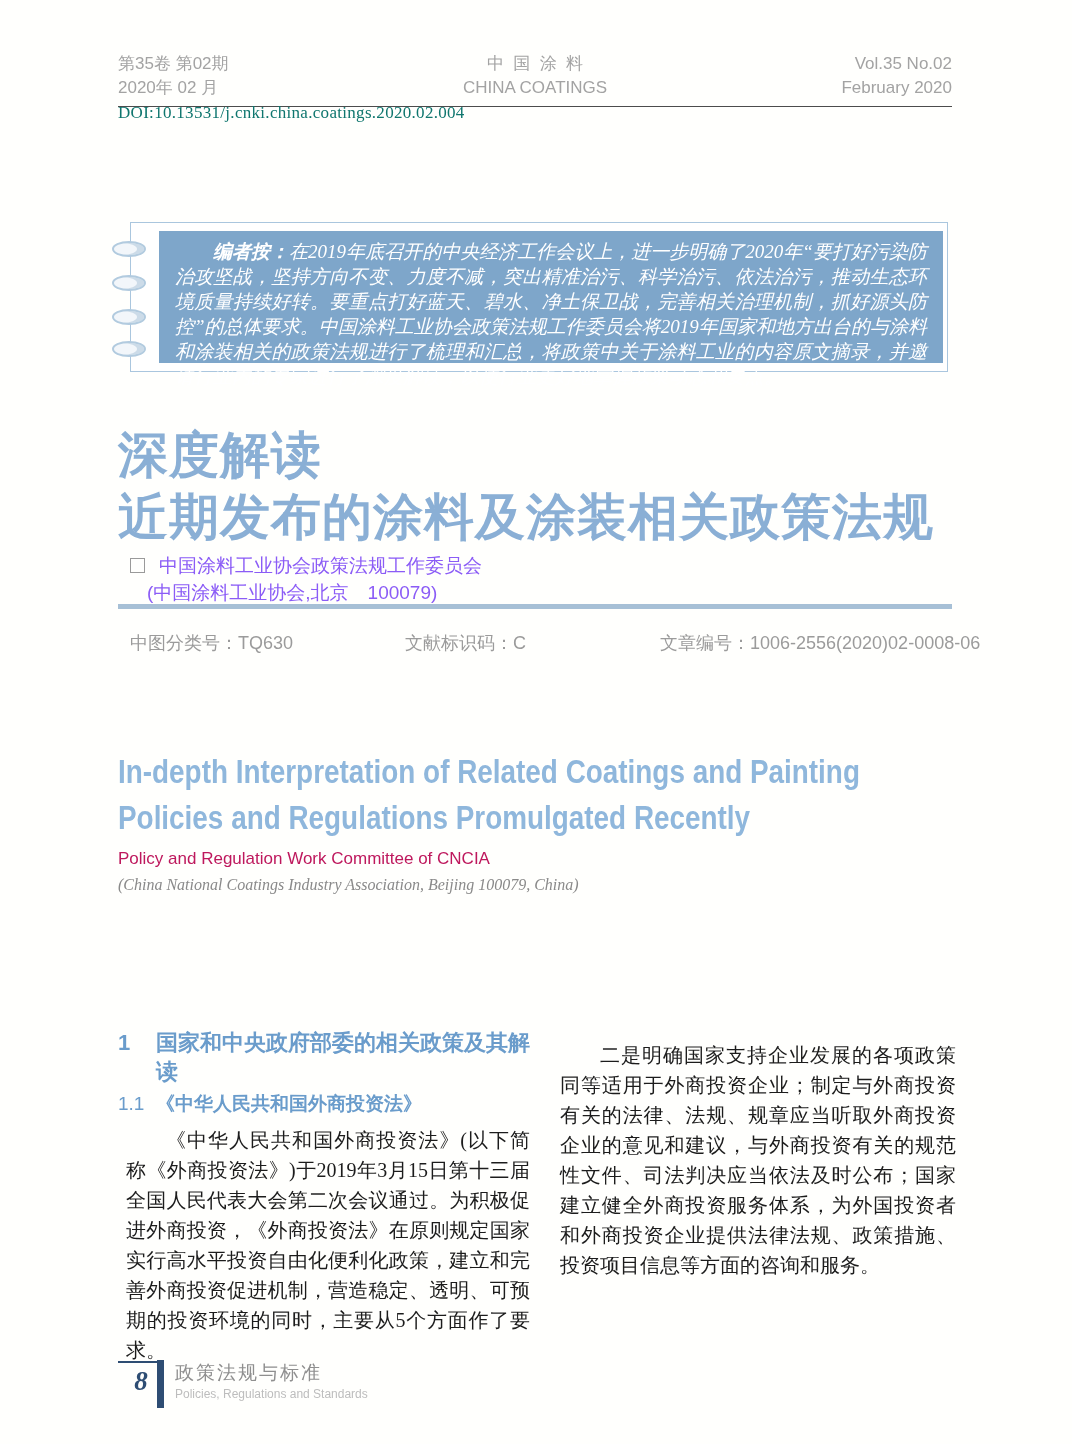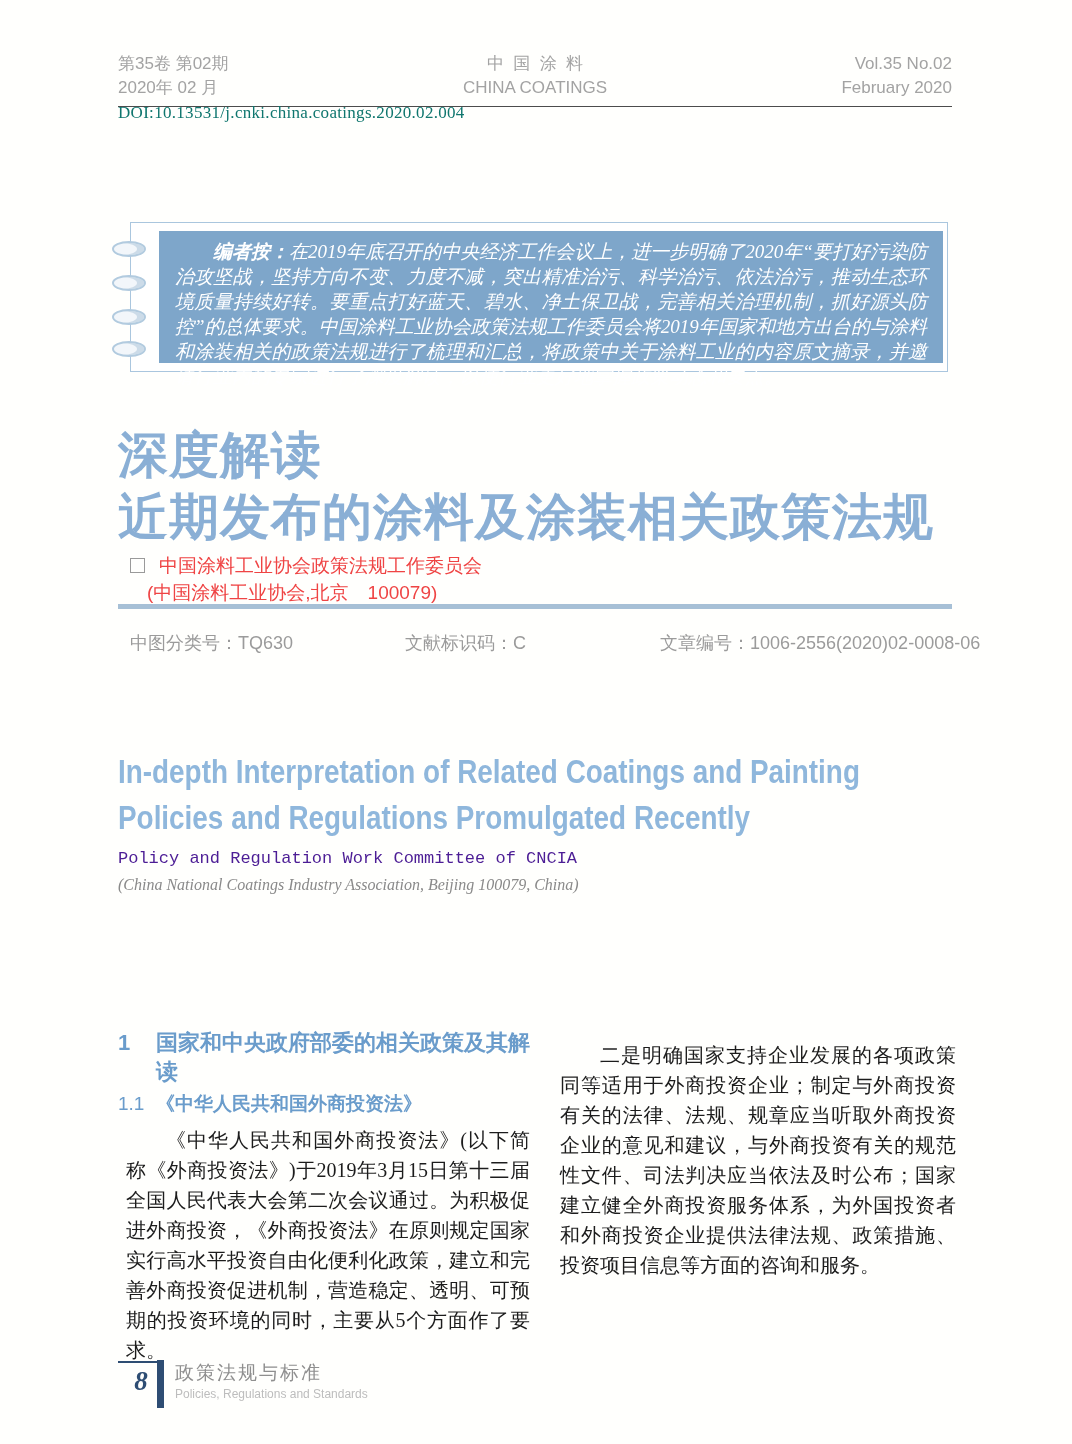"中国涂料工业协会政策法规工作委员会" .author-block { color: #ef4444 -> #8b5cf6 }
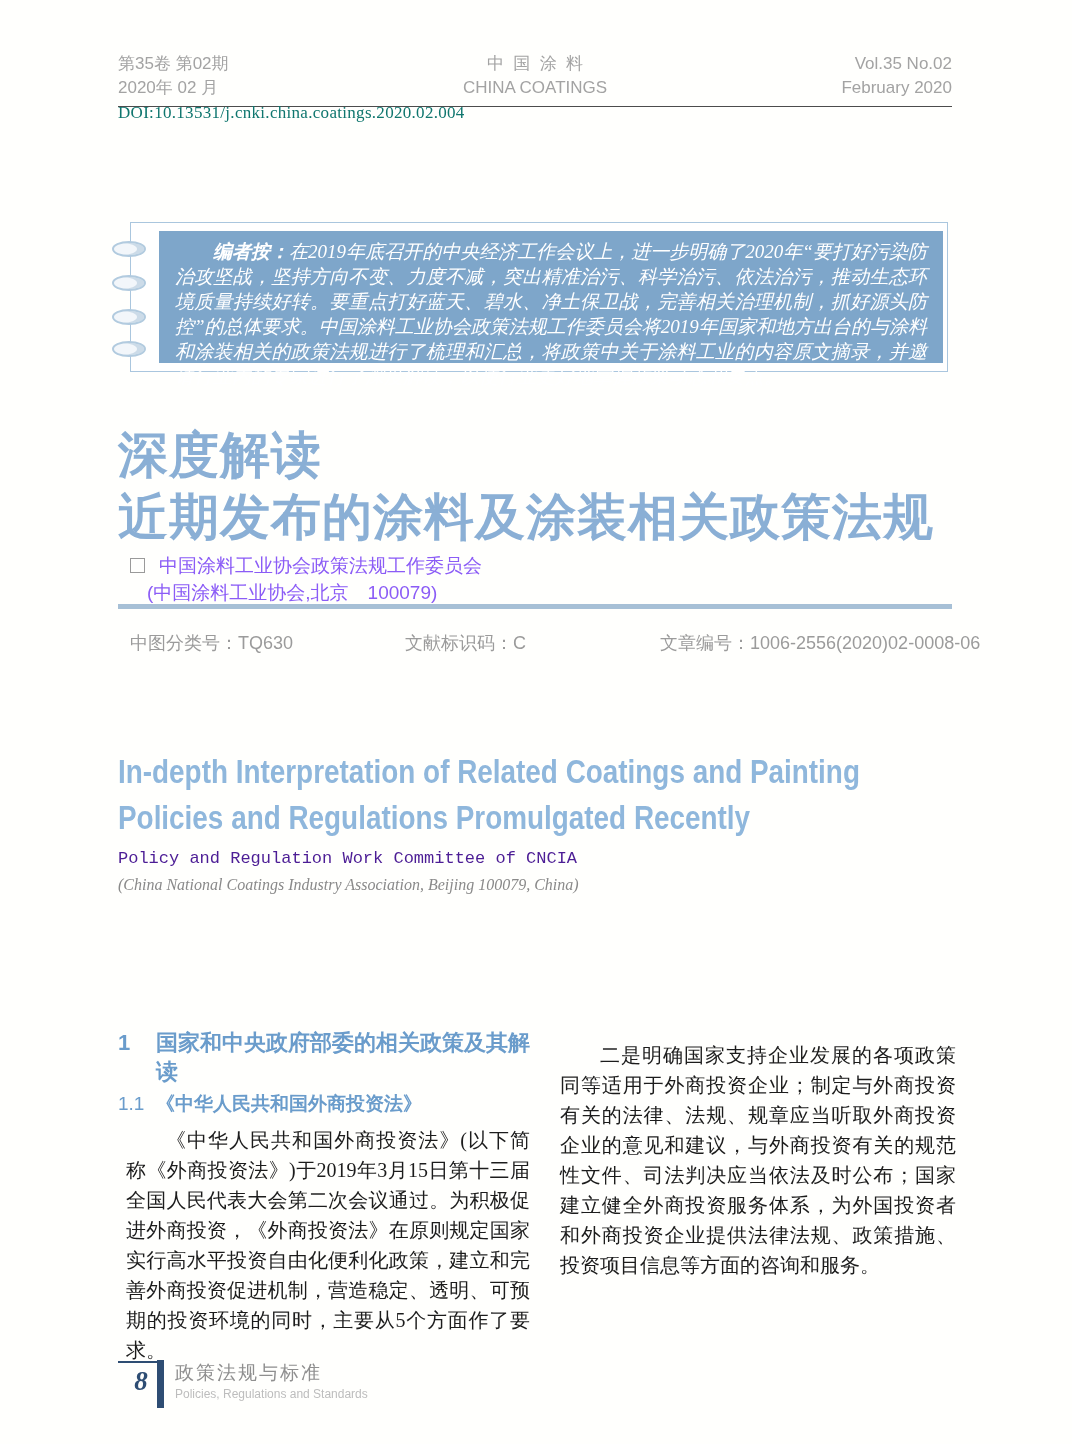"Policy and Regulation Work Committee" .author-en { color: #4c1d95 -> #be185d; font-family: Liberation Mono, monospace -> Liberation Sans, sans-serif }
